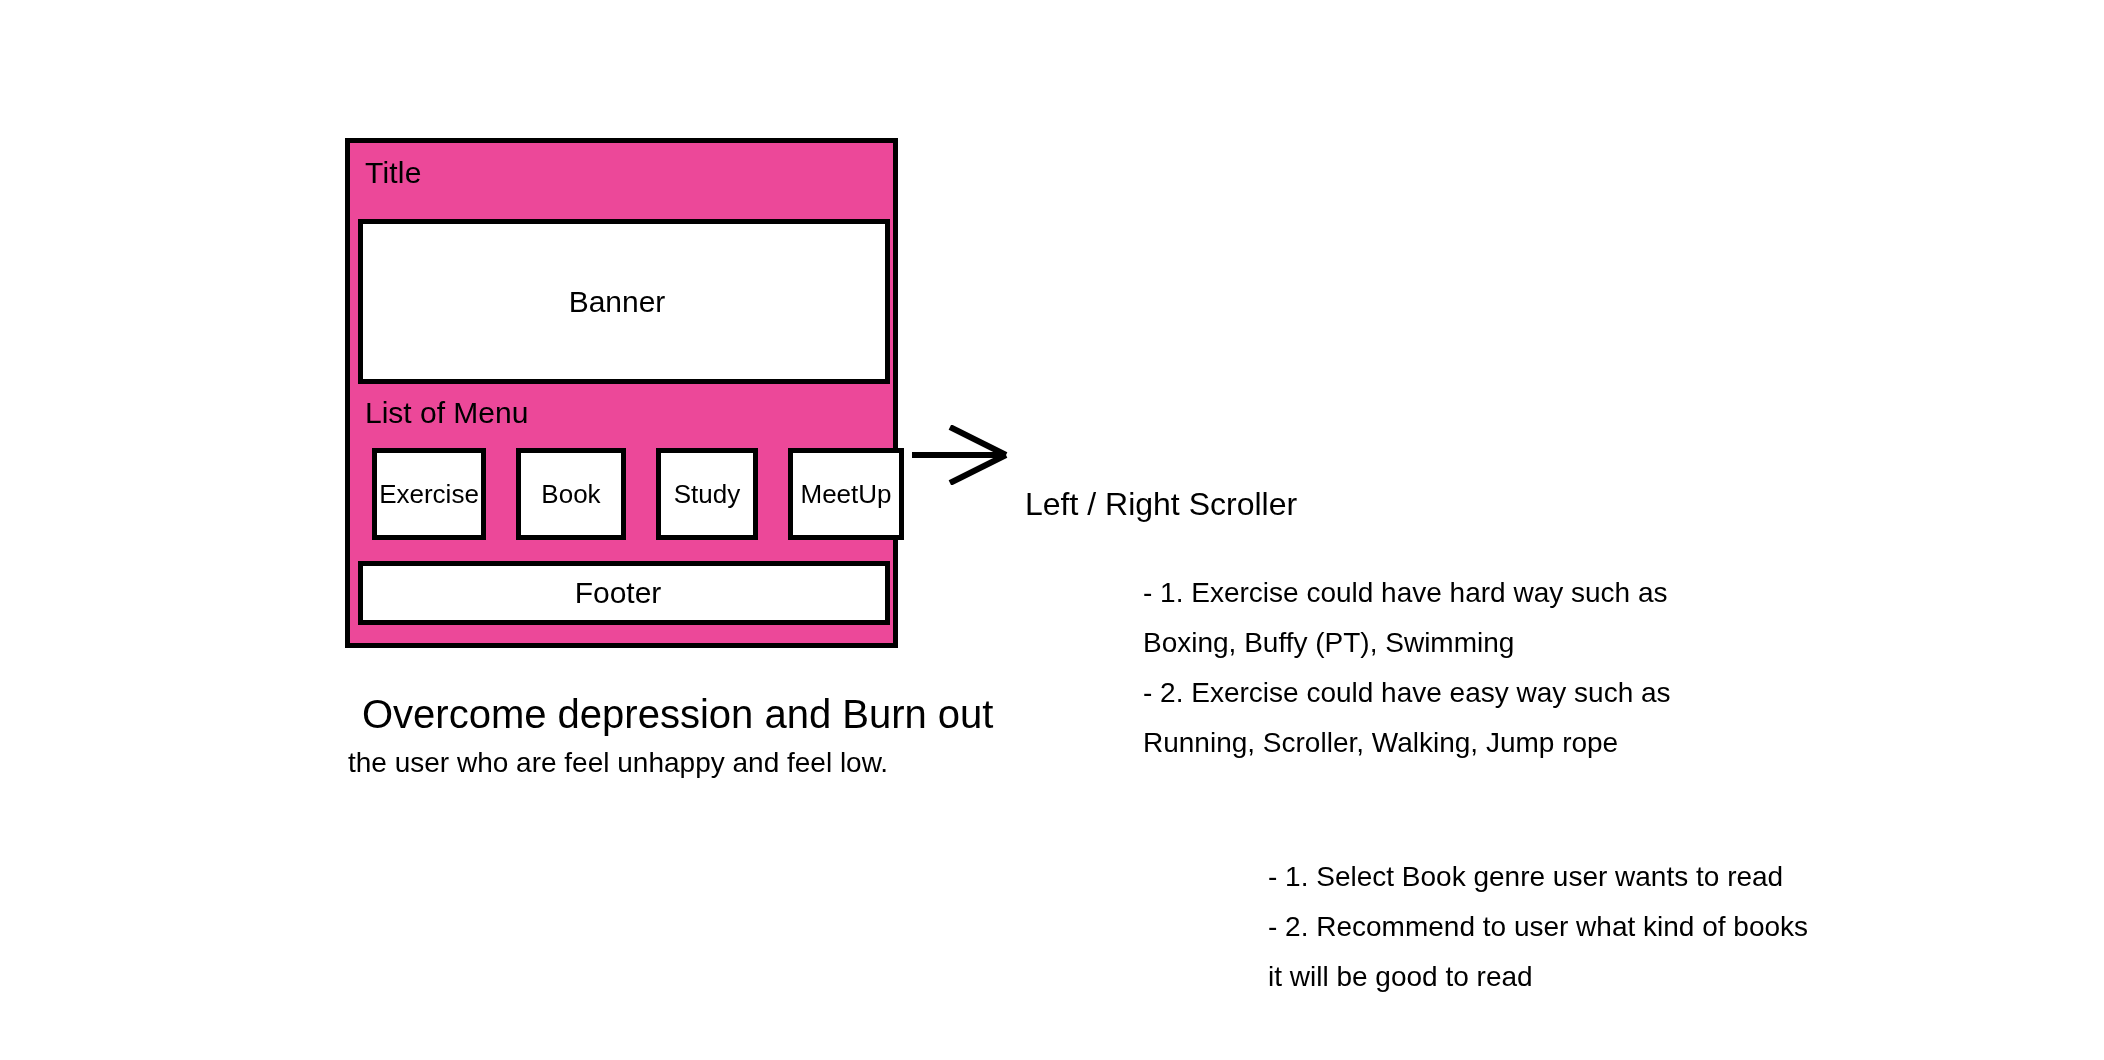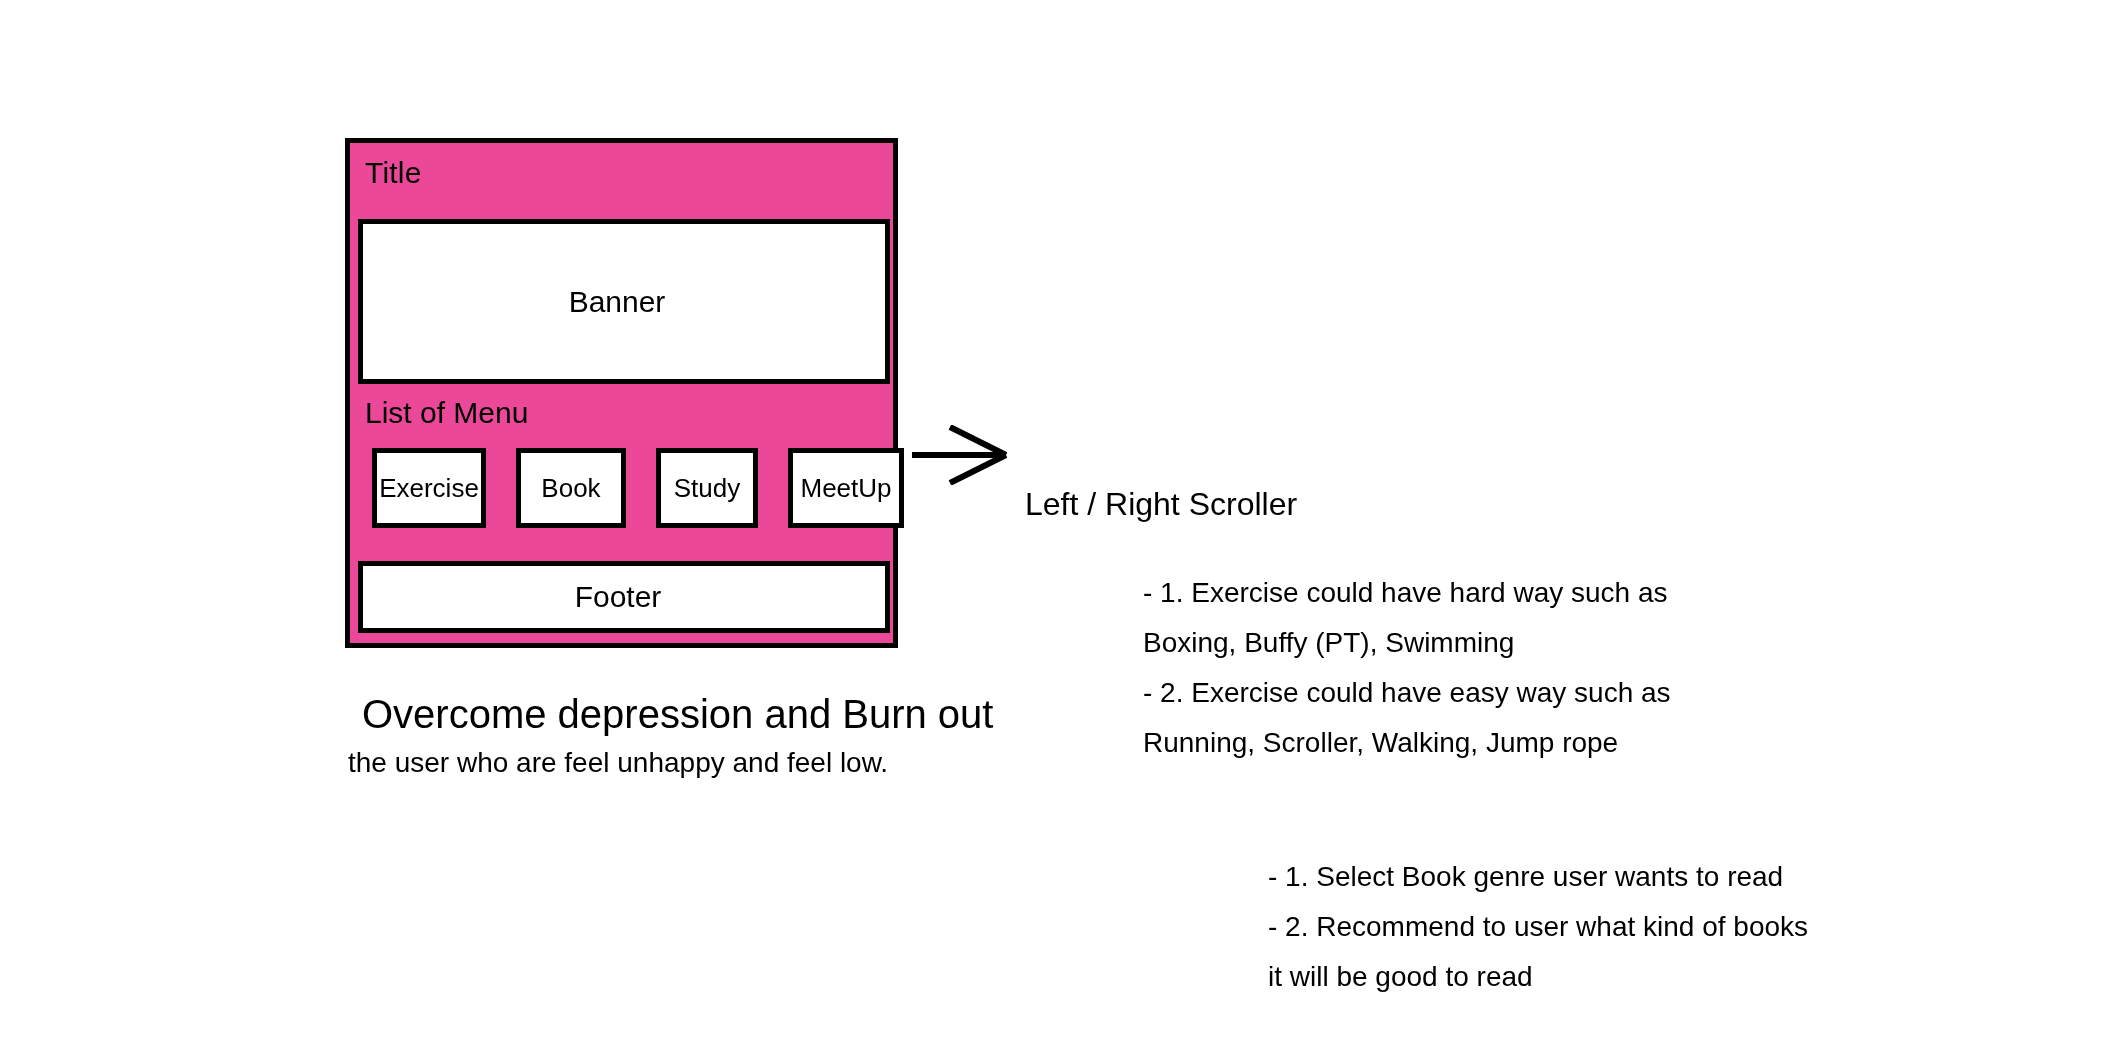"Exercise" .menu-btn { height: 80px -> 92px }
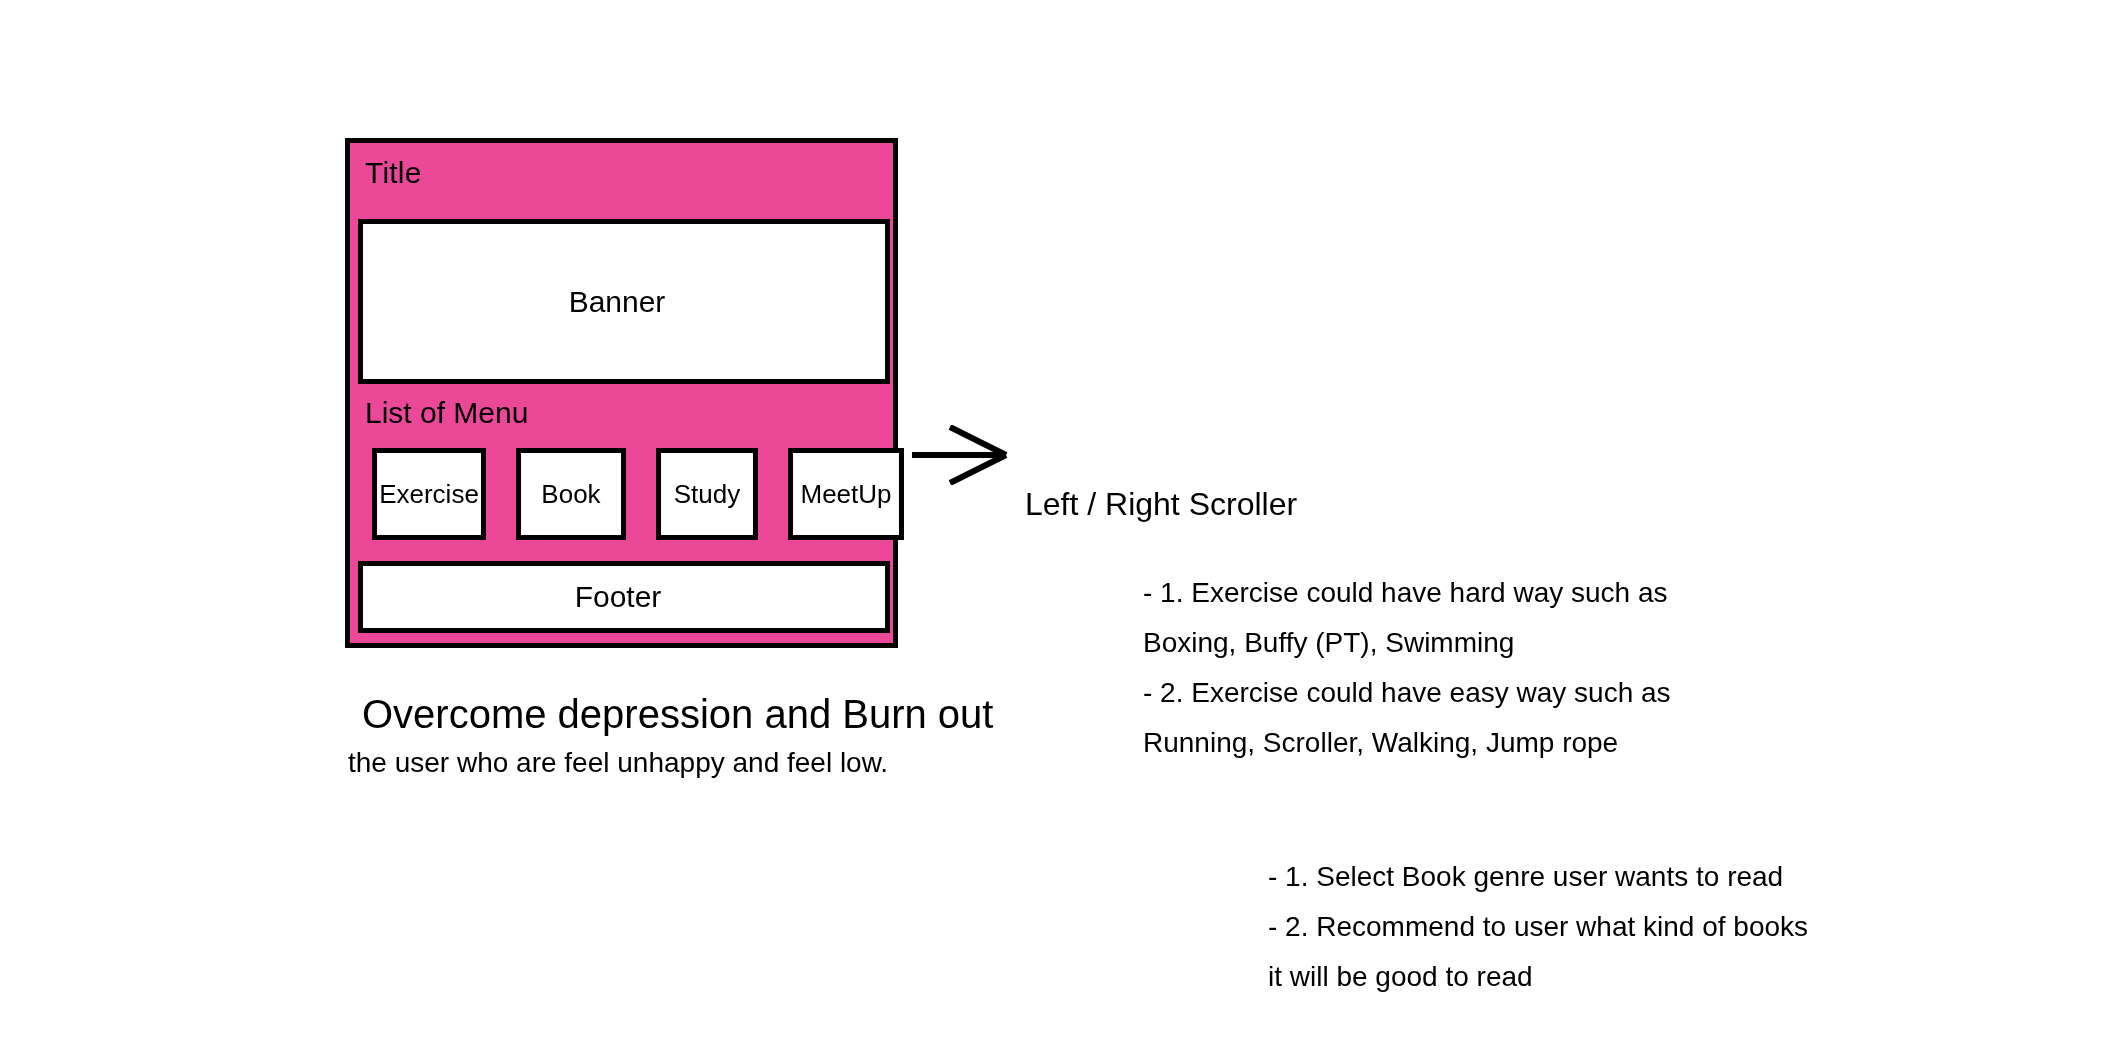"Footer" .wf-footer { height: 72px -> 64px }
